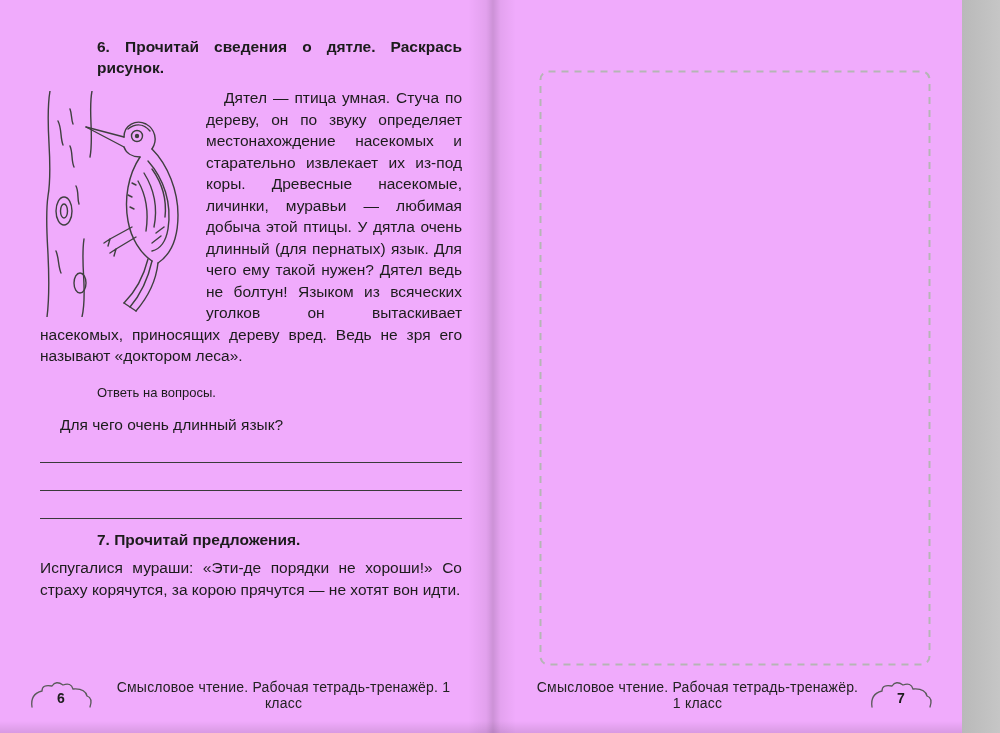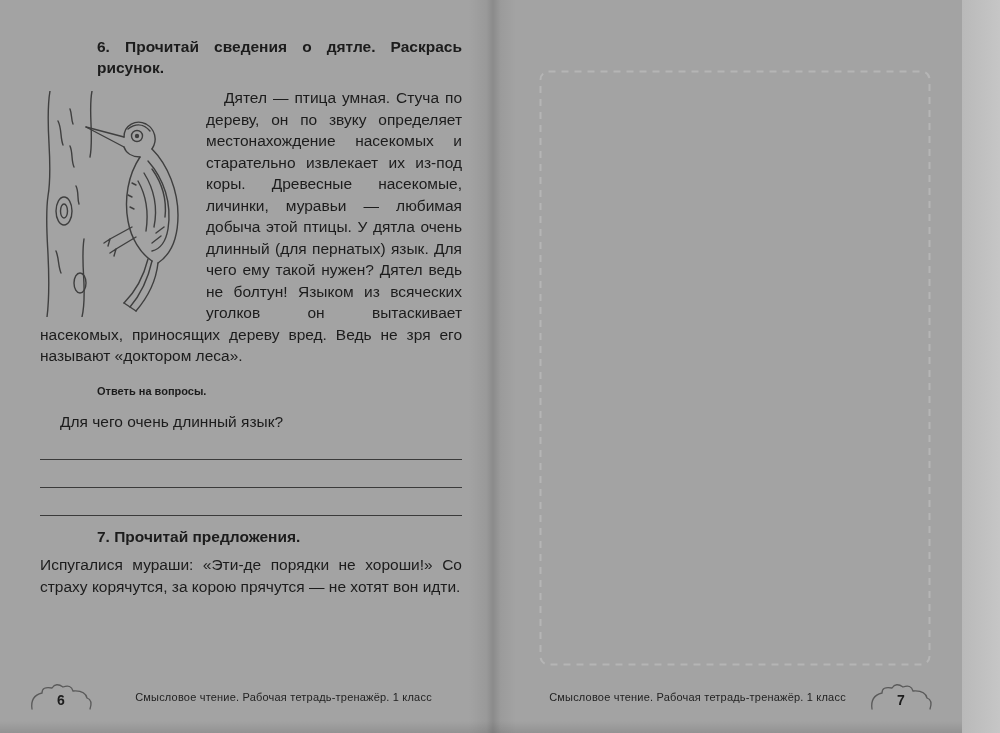"6. Прочитай сведения о дятле." .spread { background: #a3a3a3 -> #f0abfc }
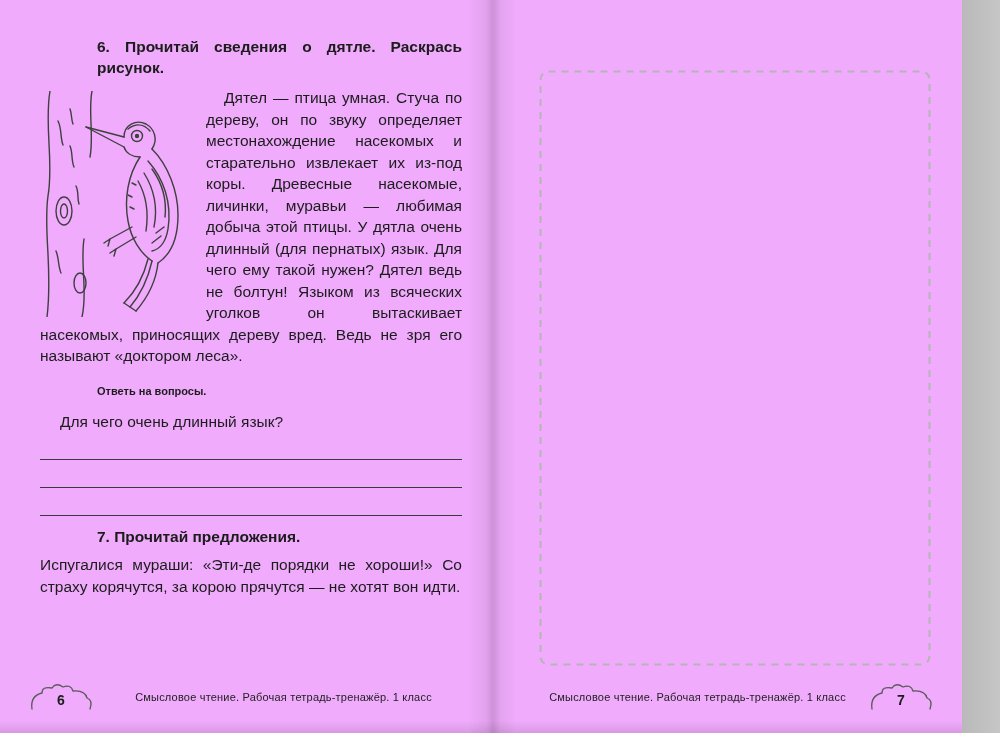"Ответь на вопросы." .section-title { font-size: 11px -> 13px; font-weight: bold -> normal }
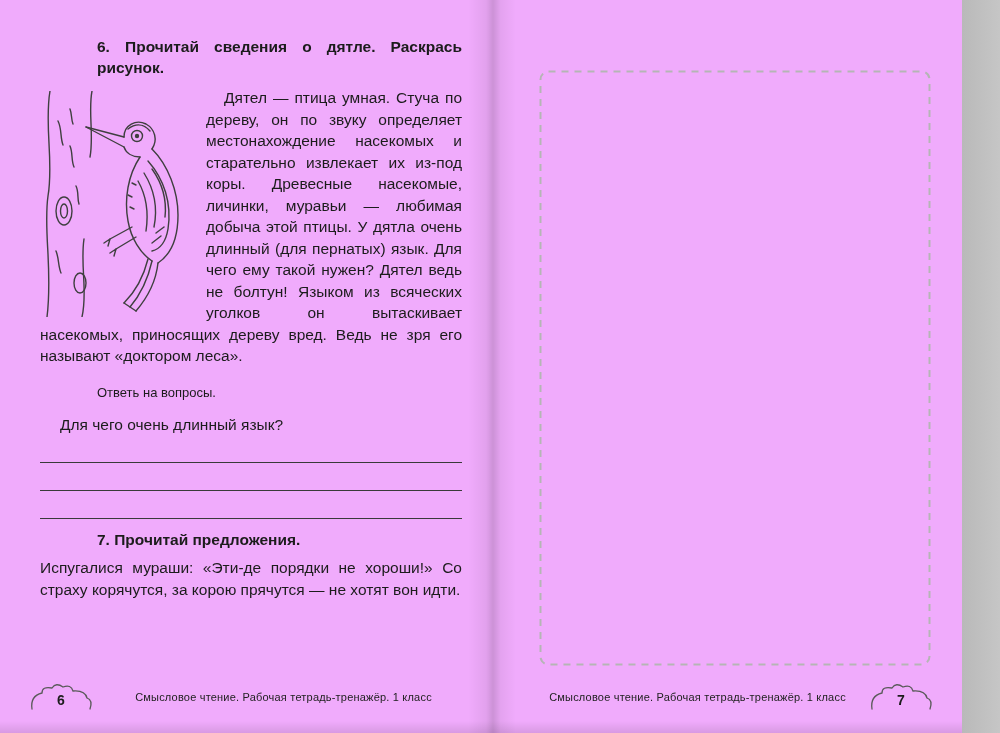"Смысловое чтение. Рабочая" .footer-text { font-size: 11px -> 14px }
